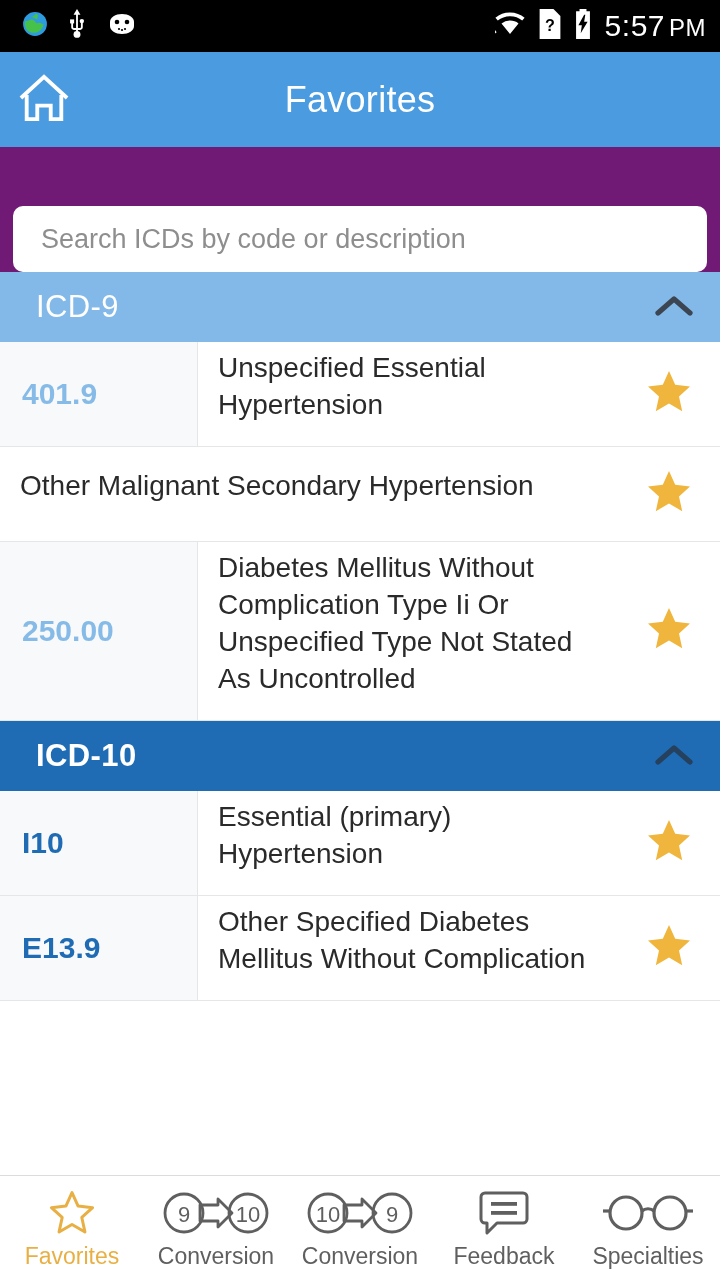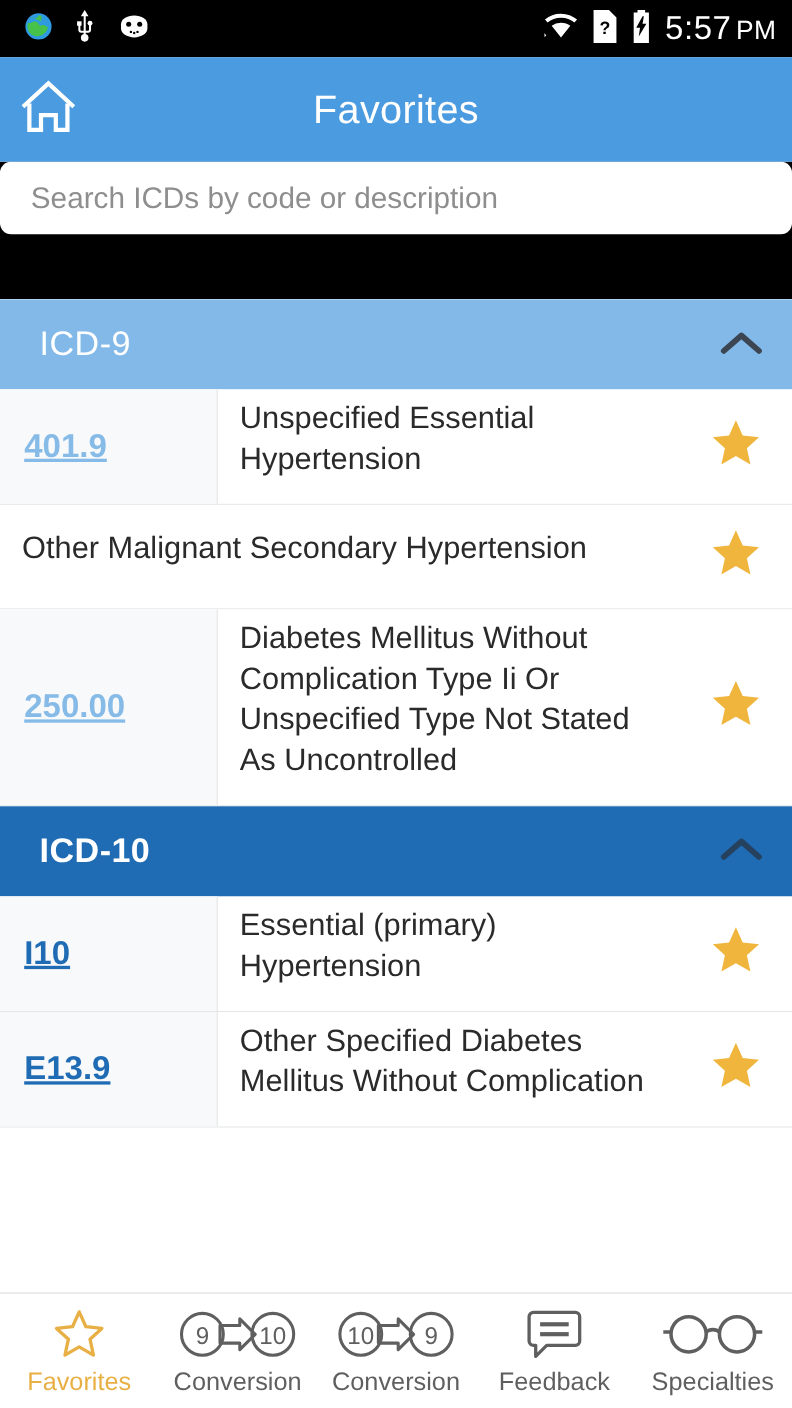"Search ICDs by code or" .search-zone { align-items: flex-start -> flex-end; background: #000000 -> #701a75; padding: 0 0 -> 0 13px }
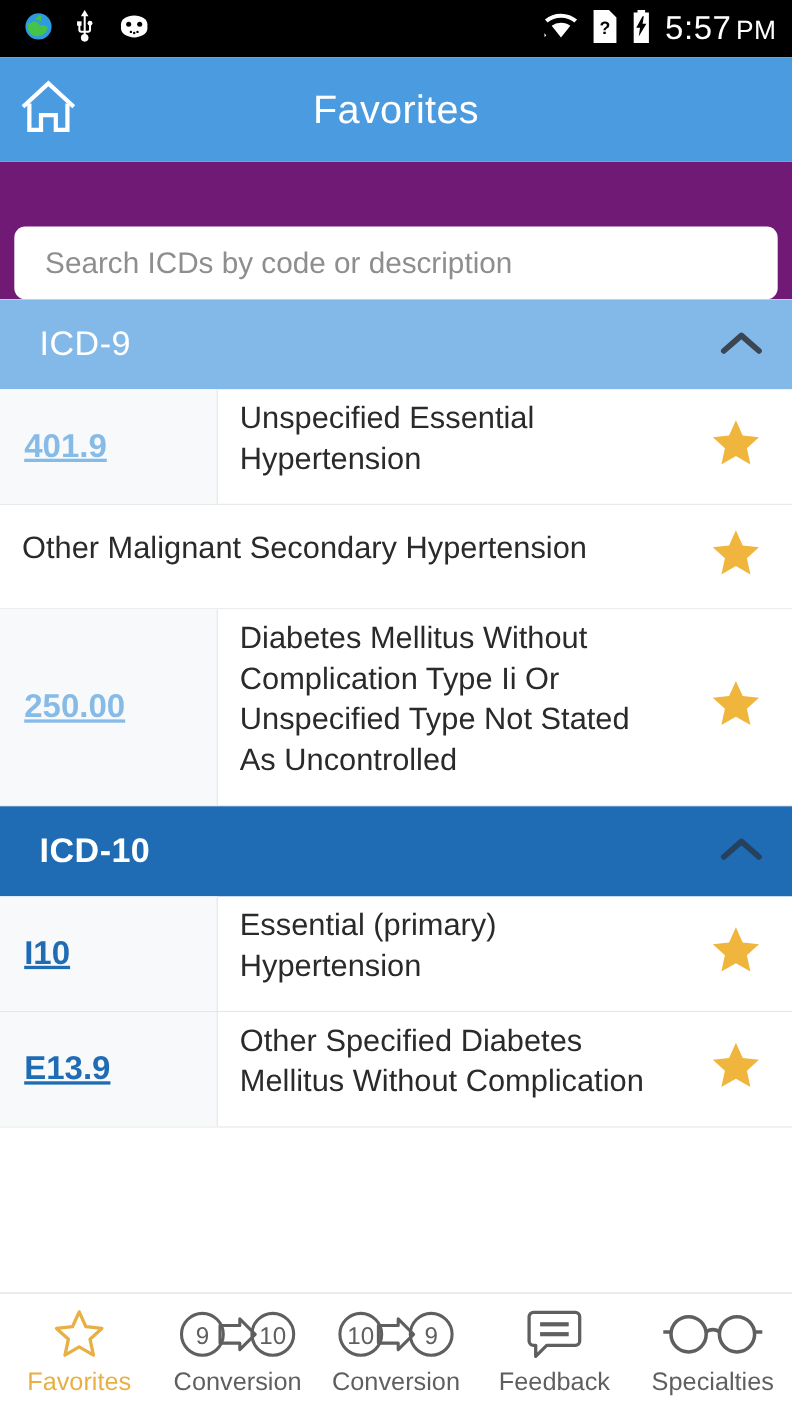"ICD-9" .section-header { height: 82px -> 70px }
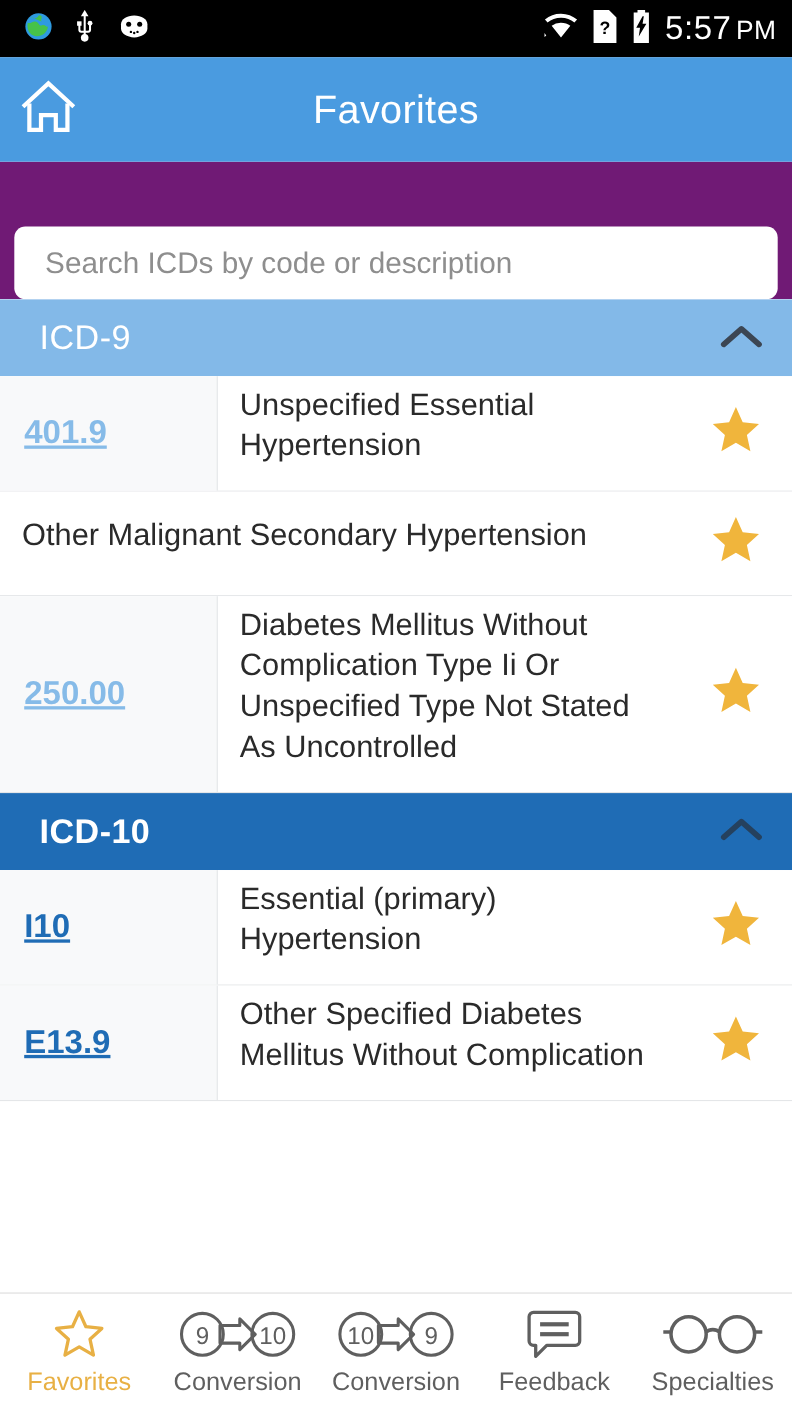"401.9" .row .code-cell { text-decoration: underline -> none }
